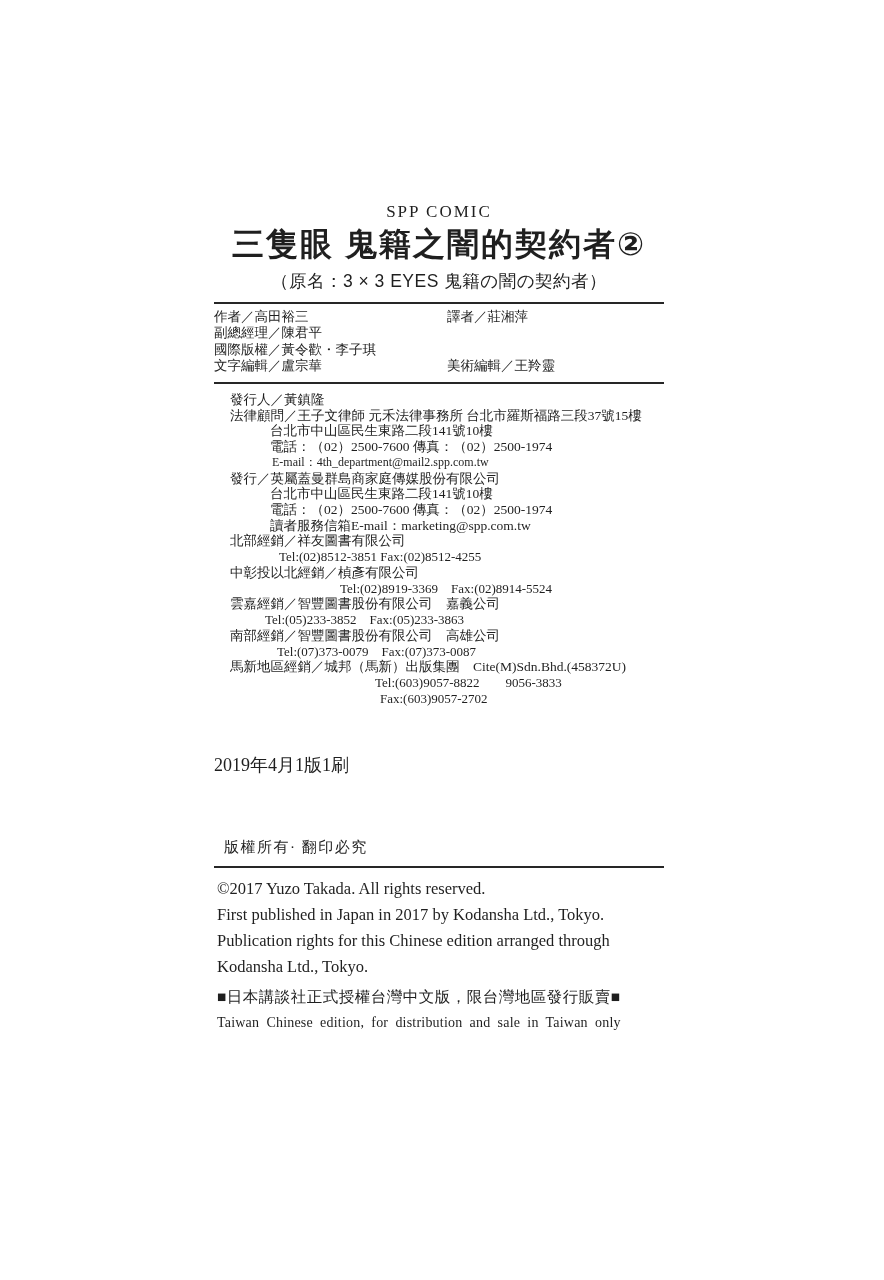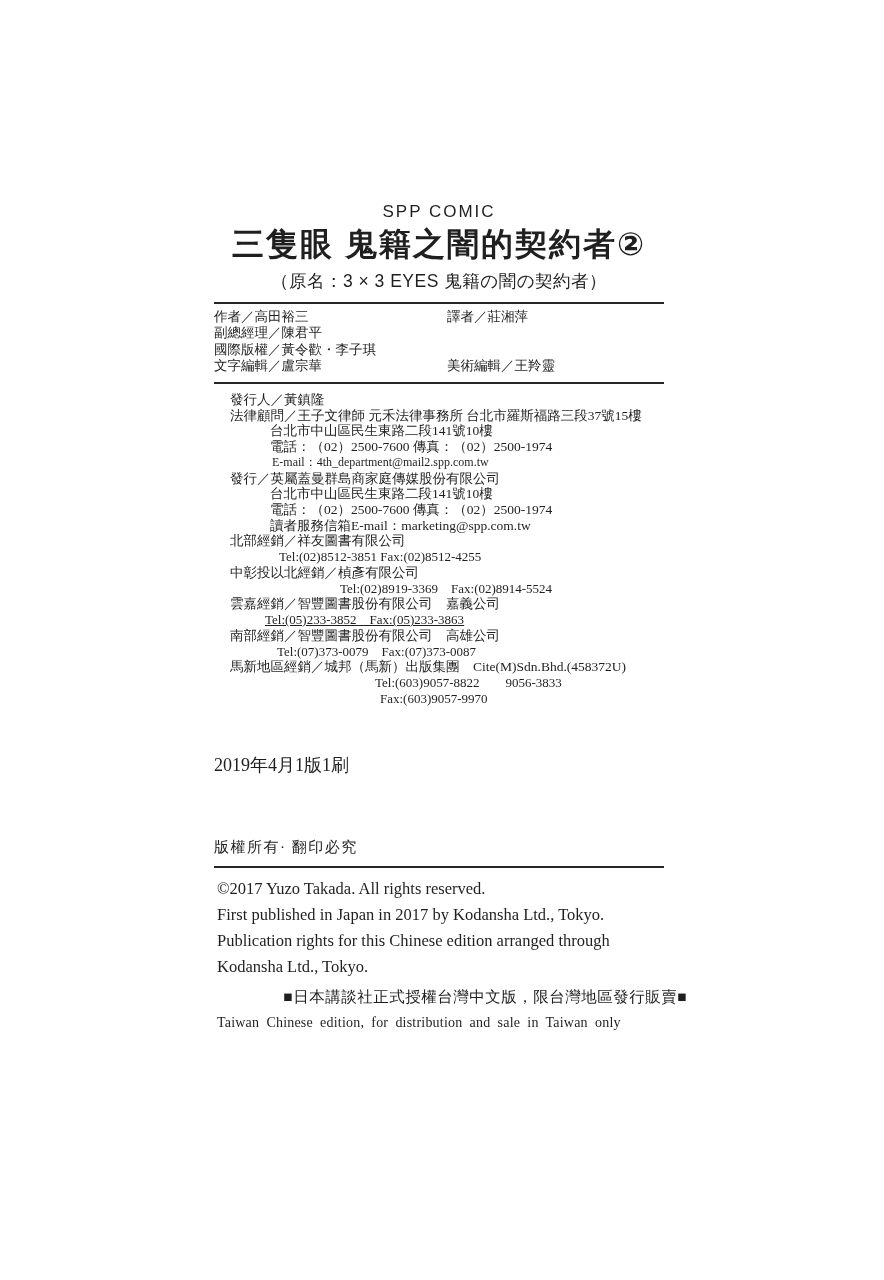"SPP COMIC" .imprint { font-family: none -> Liberation Serif, serif }
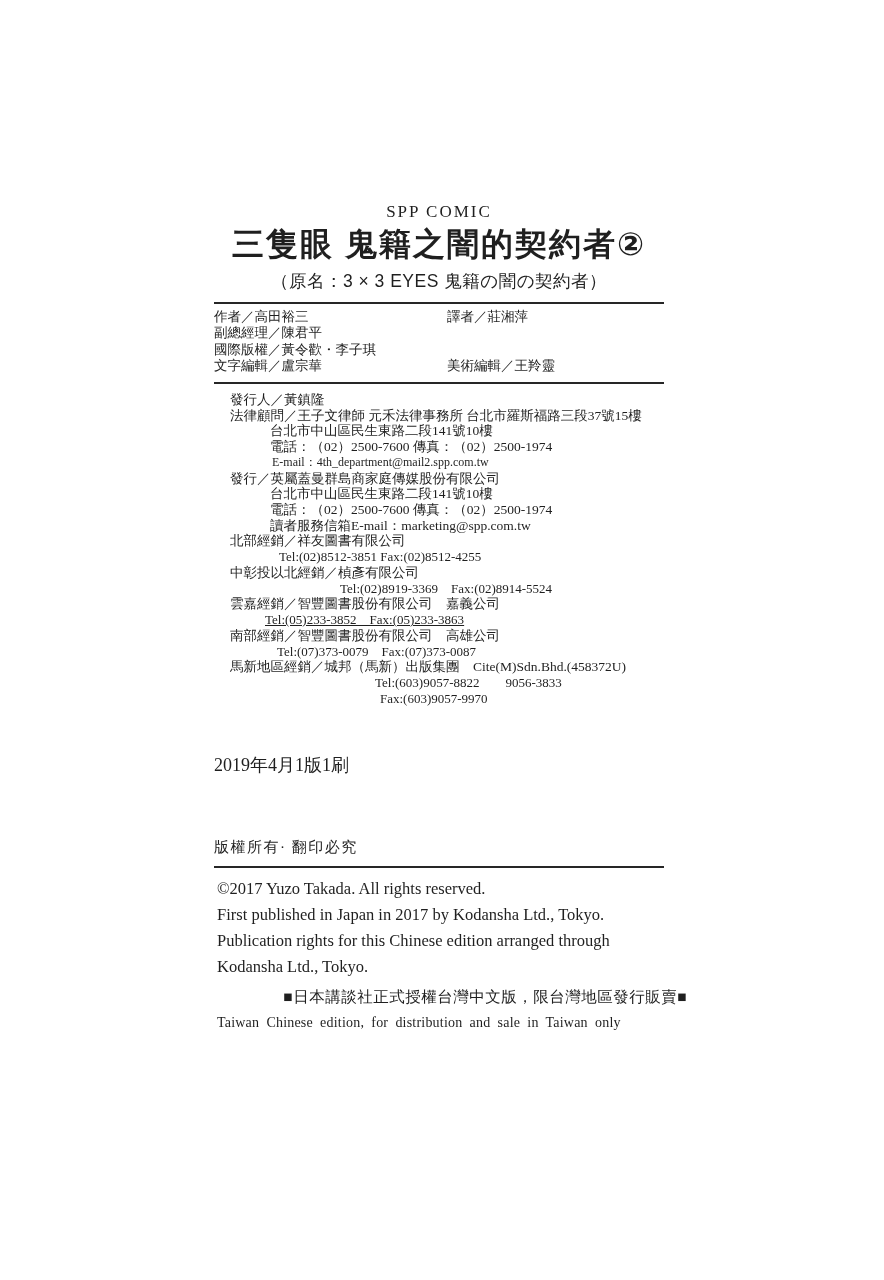"Tel:(05)233-3852 Fax:(05)233-3863" div.line { text-decoration: underline -> none }
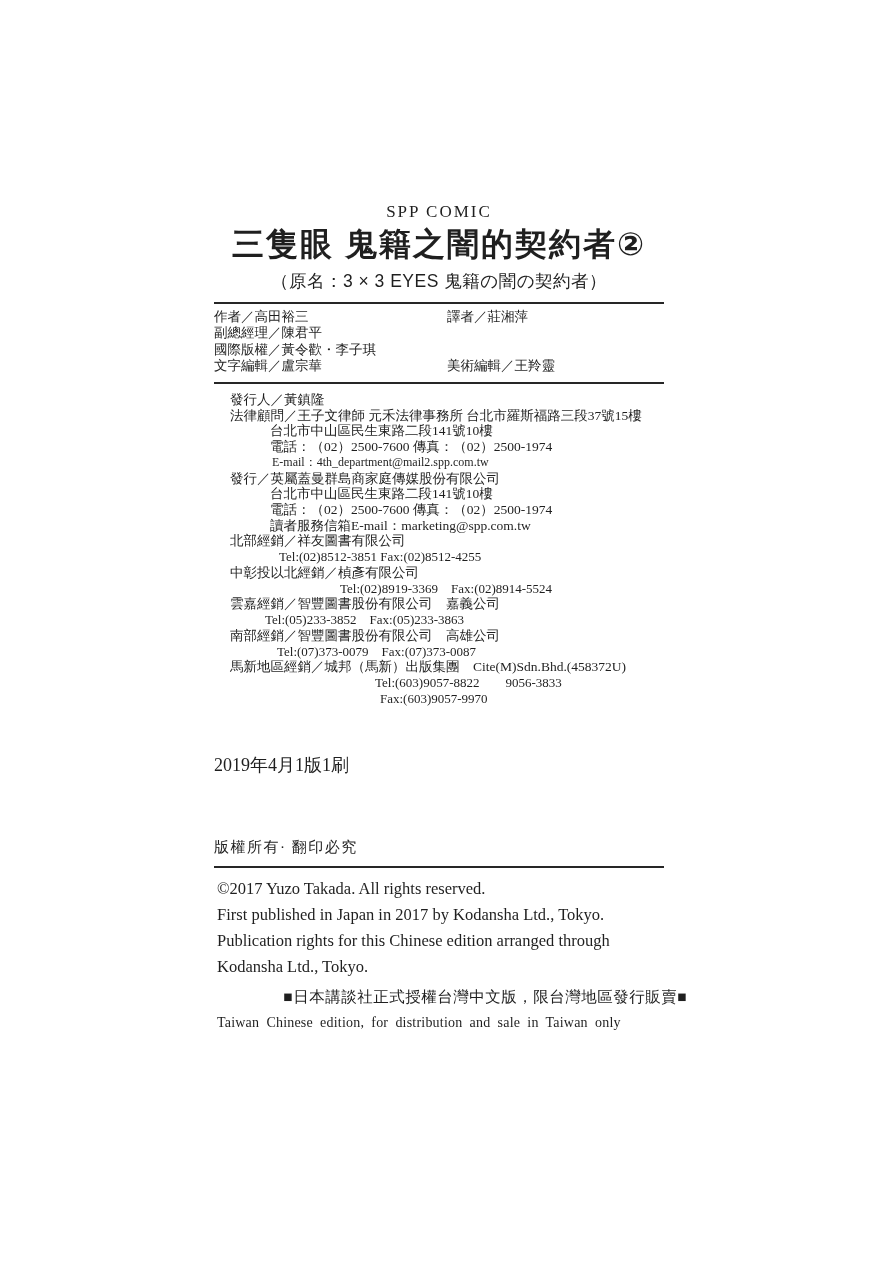"Fax:(603)9057-9970" div.line { text: 9057-9970 -> 9057-2702 }
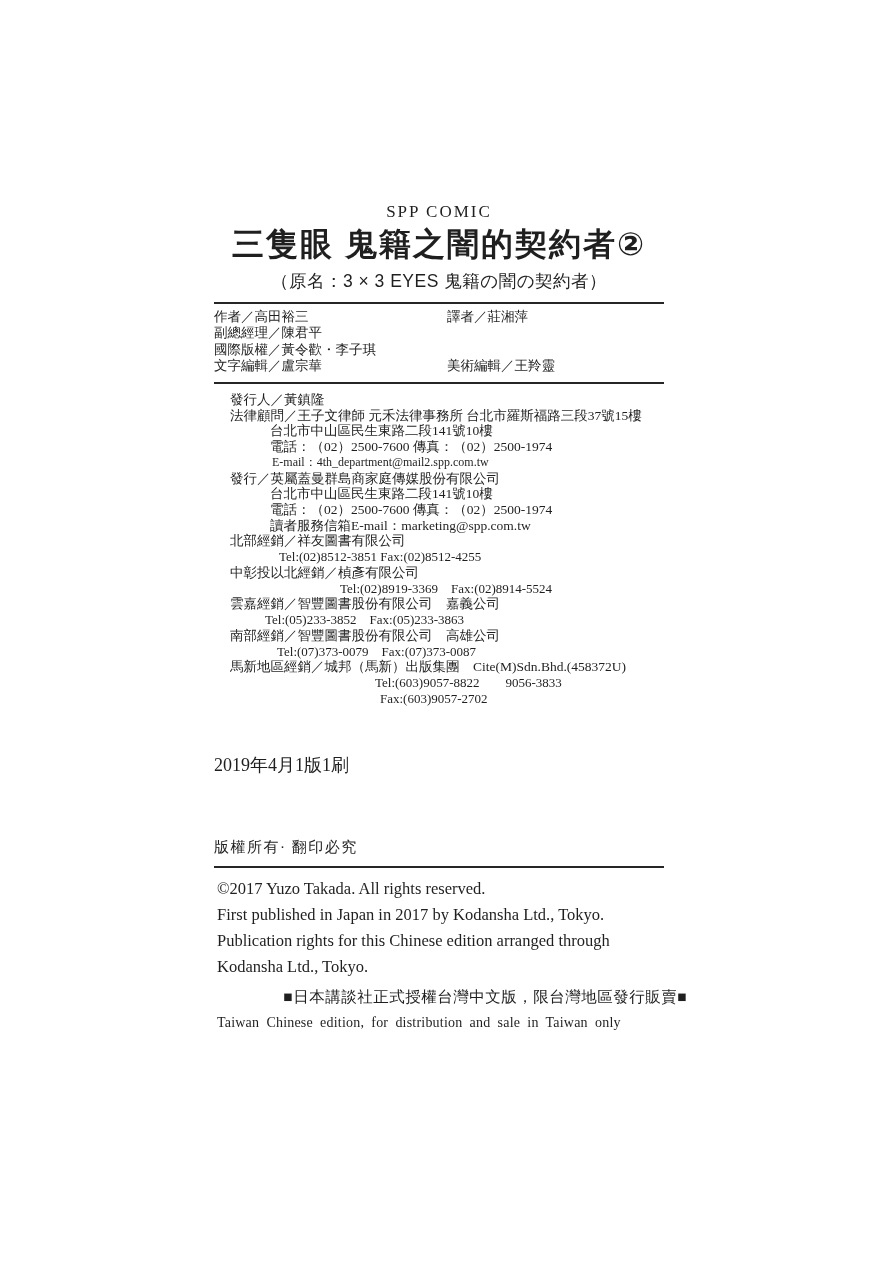"版權所有· 翻印必究" .rights { left: 214px -> 224px }
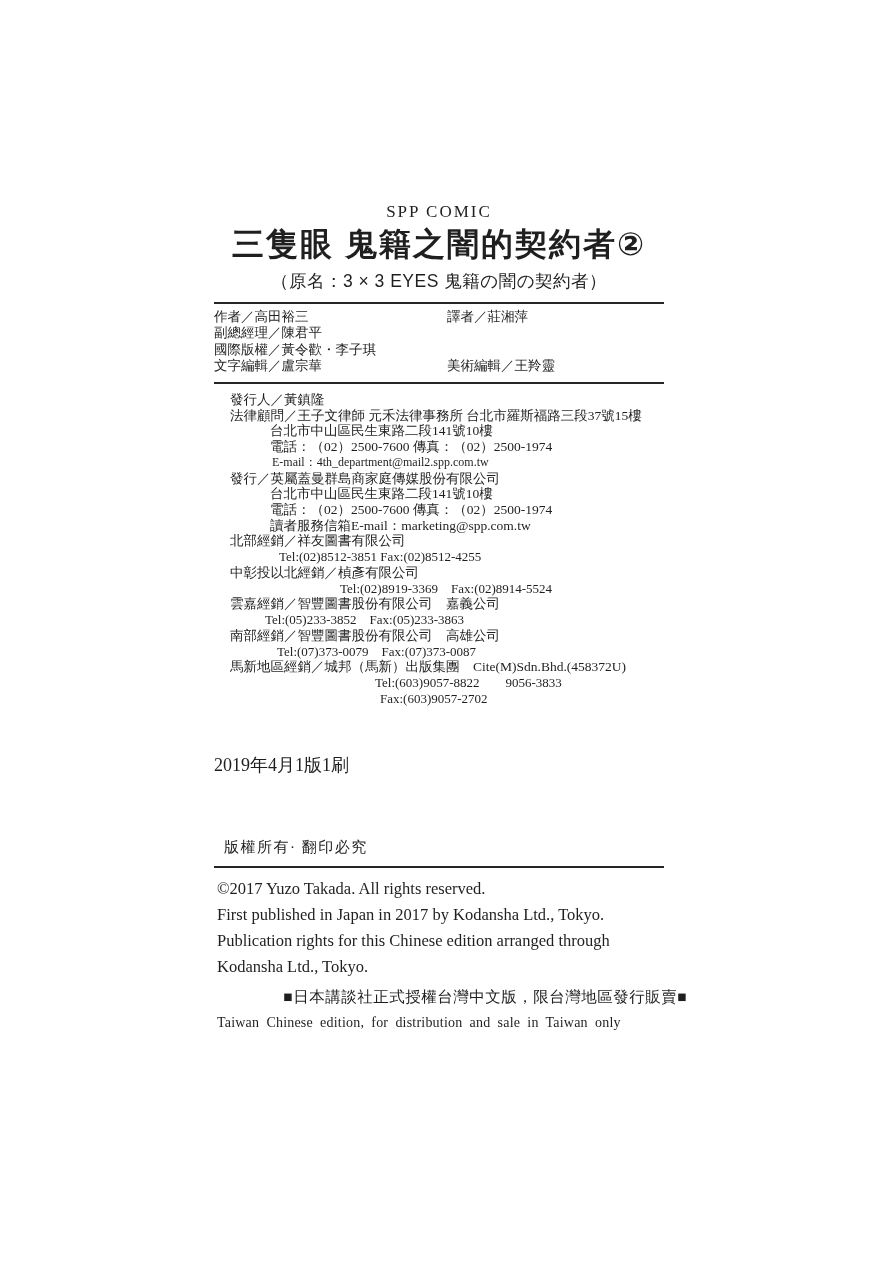"■日本講談社正式授權台灣中文版，限台灣地區發行販賣■" .license .zh { text-align: right -> none }
